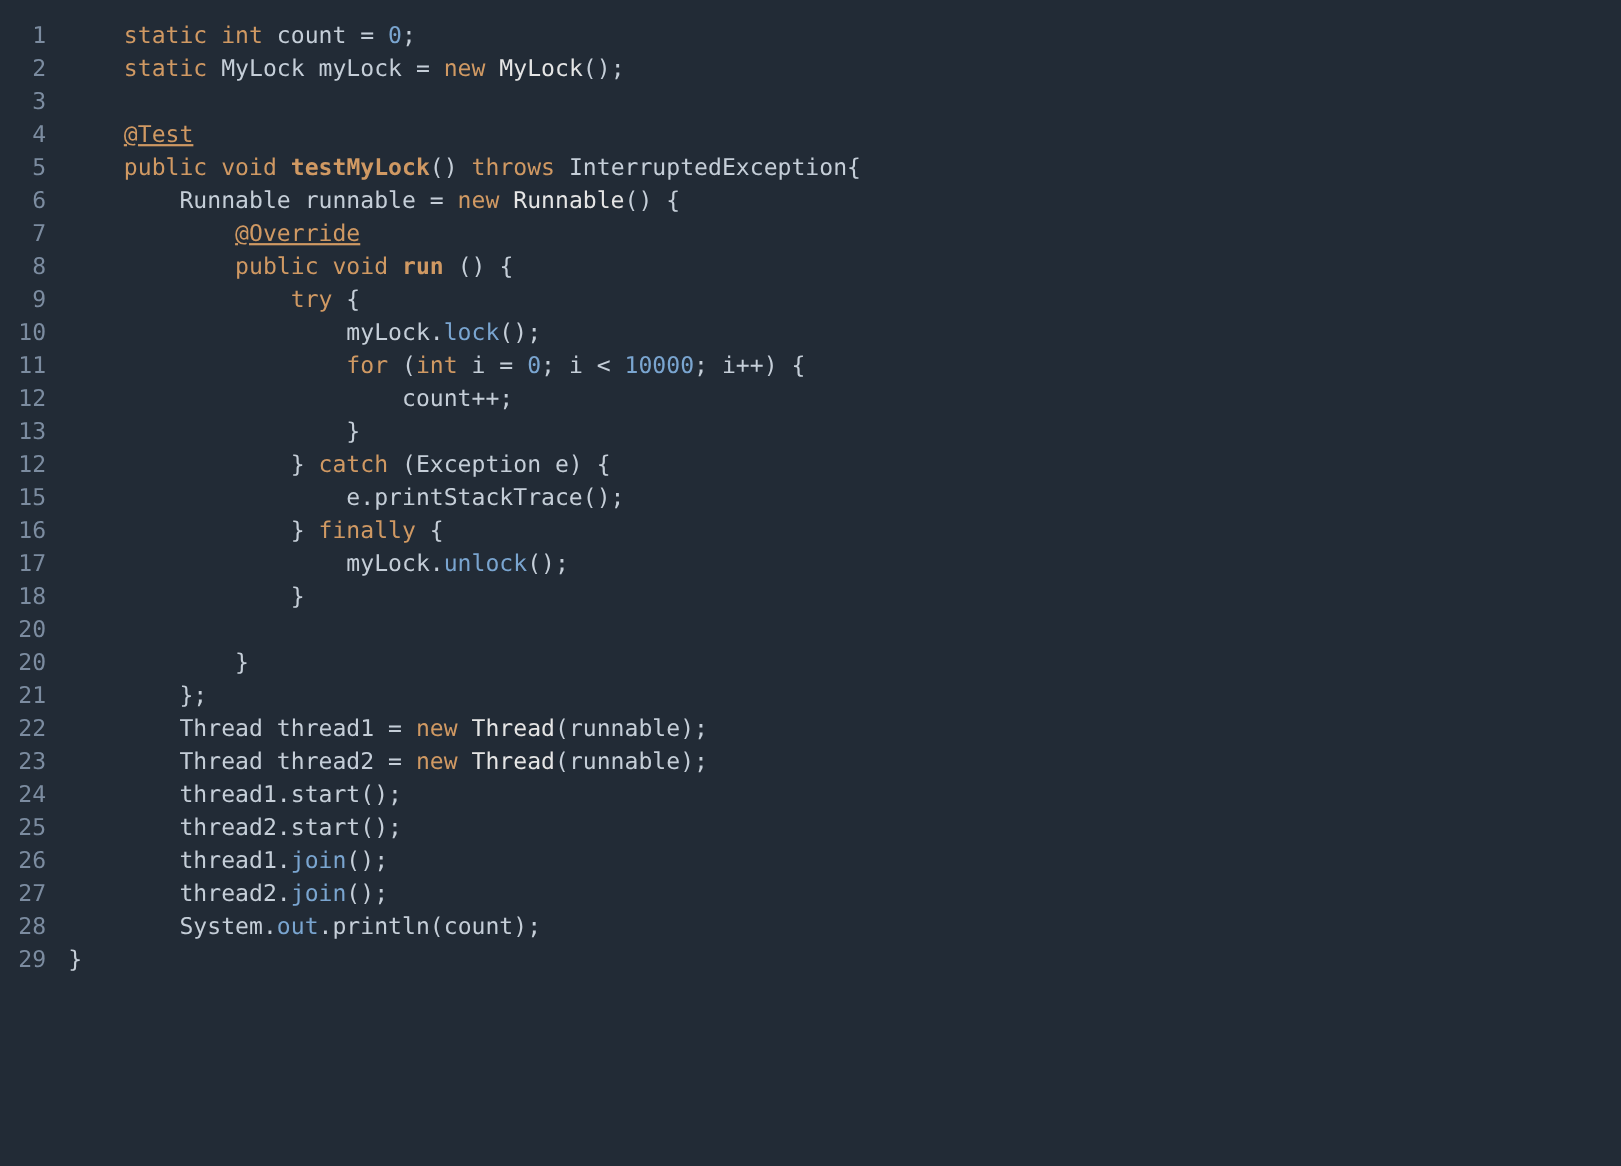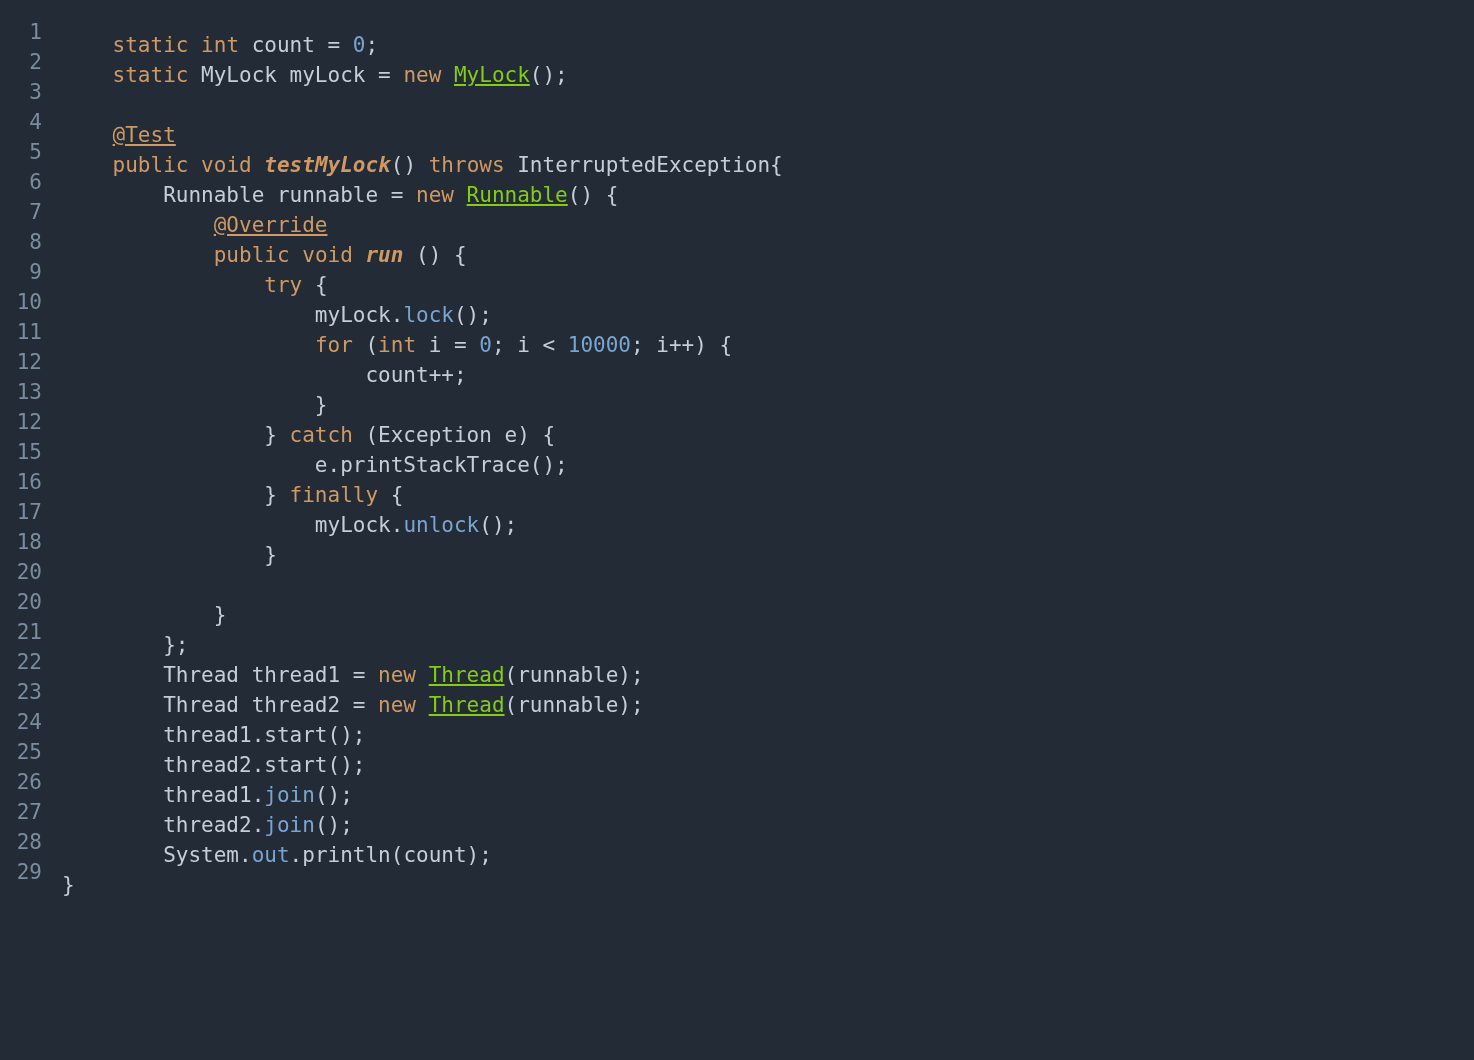"static int count = 0;" .code { padding-top: 30px -> 17px }
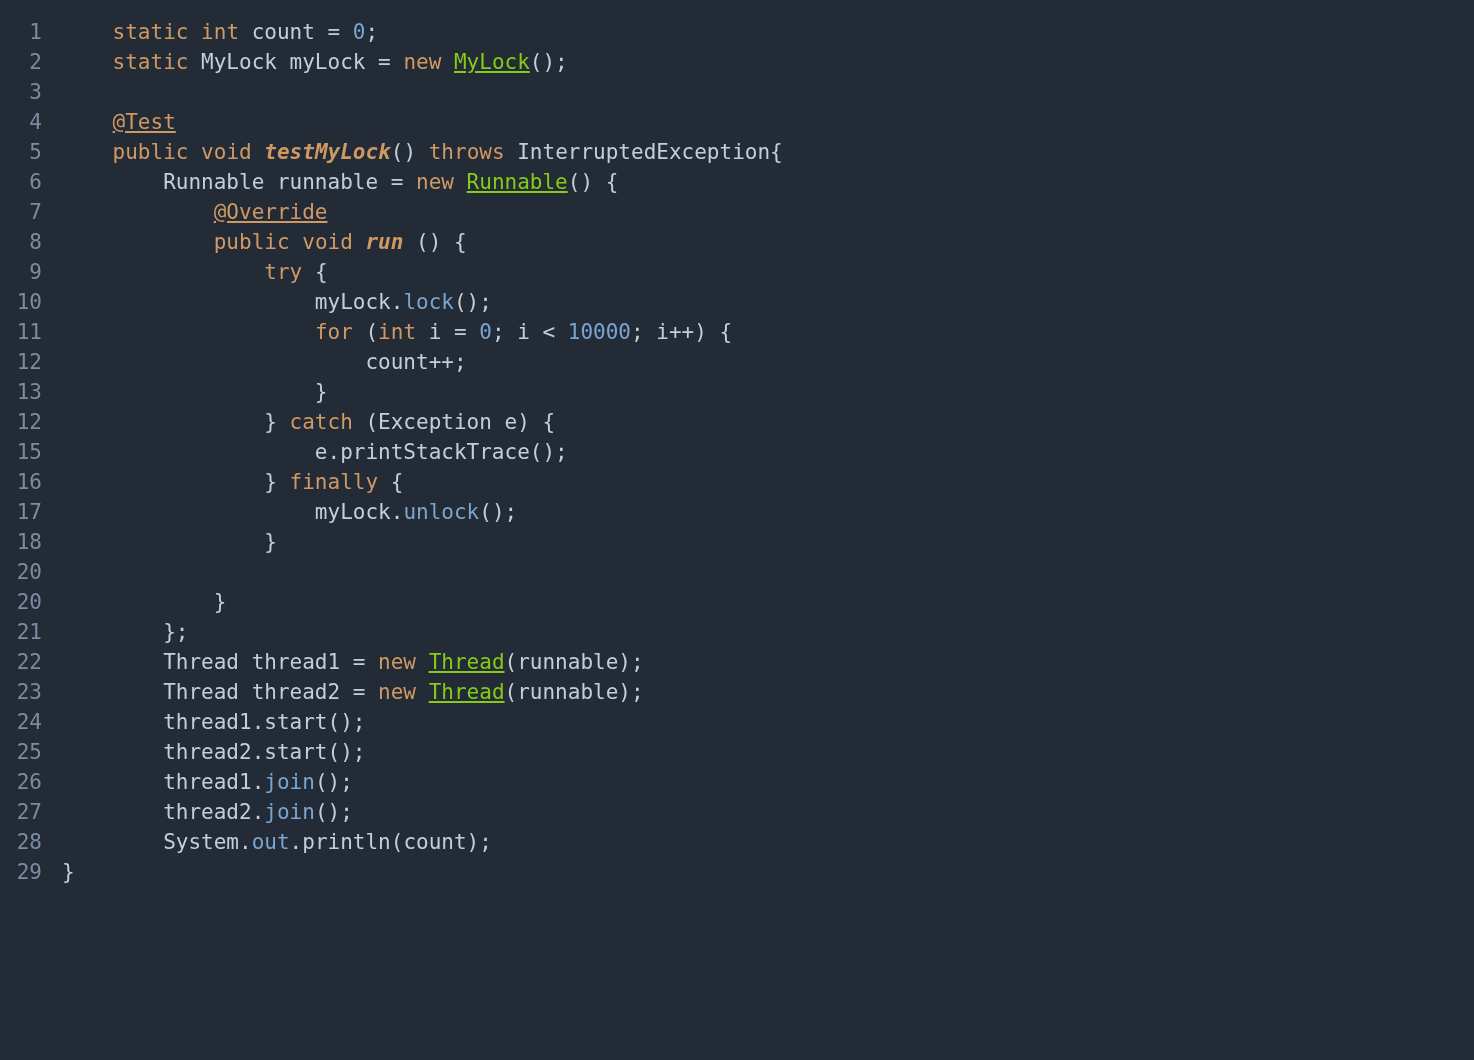"MyLock" .type { color: #84cc16 -> #e5e5e5; text-decoration: underline -> none }
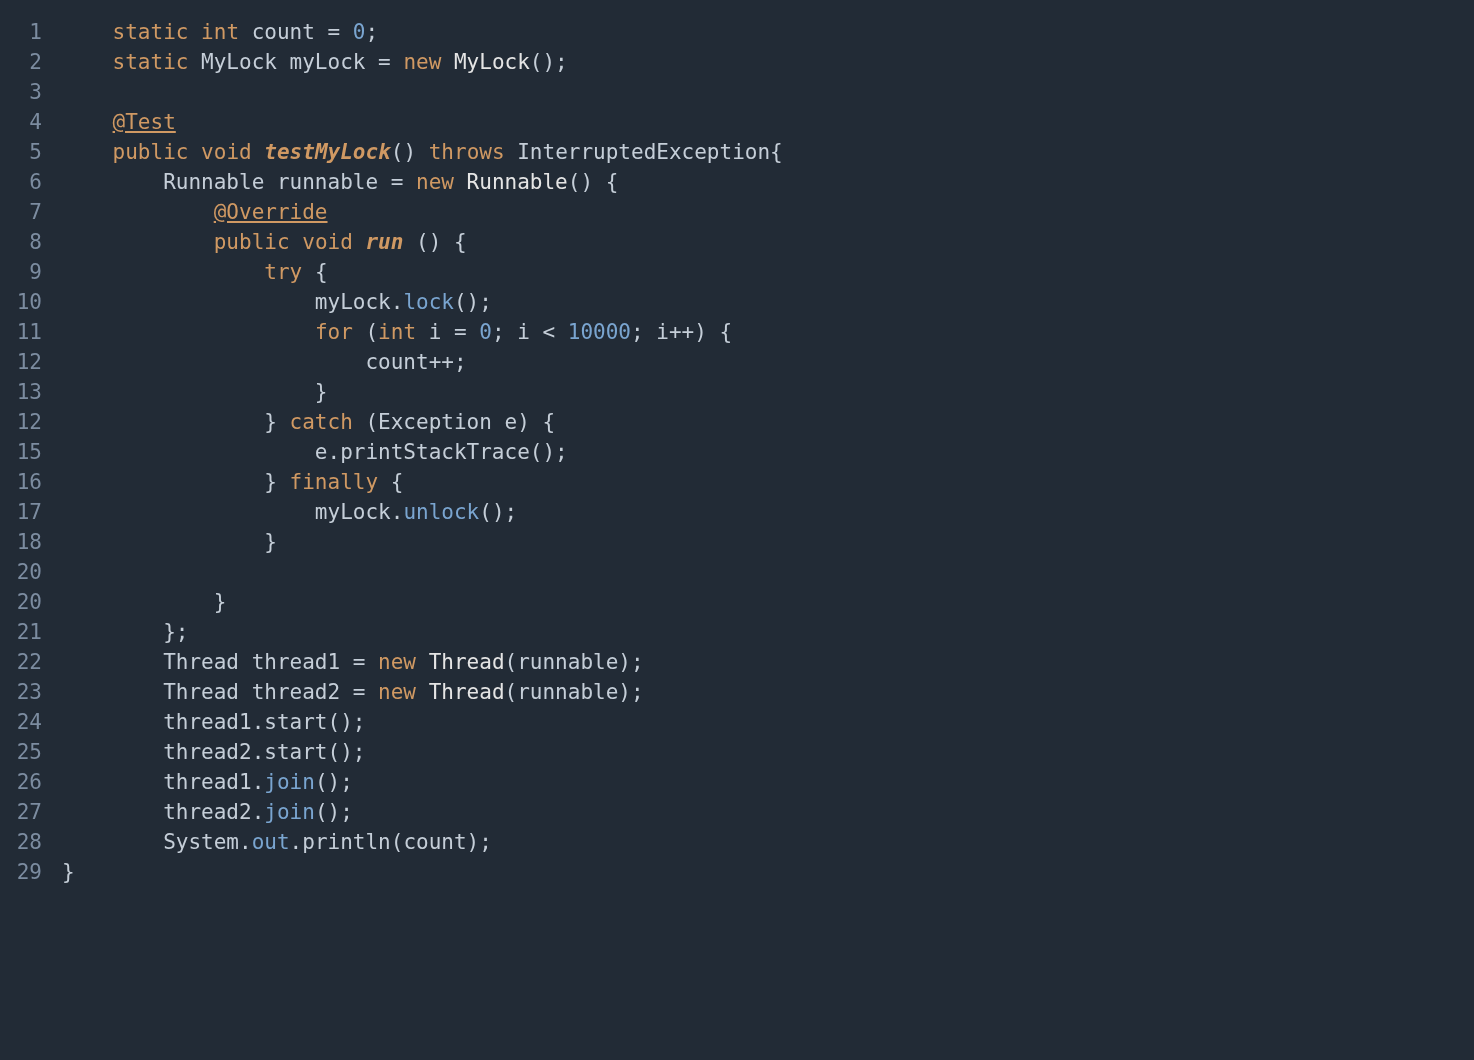"testMyLock" .fn { font-style: italic -> none }
